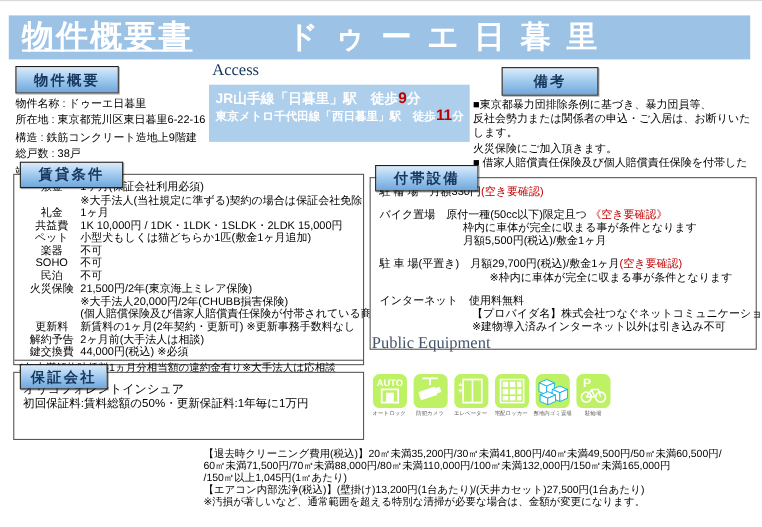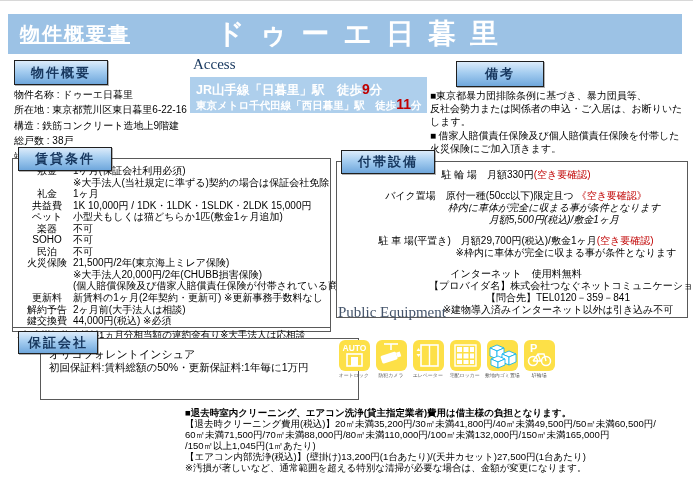"物件概要書" .doc-type { font-size: 20px -> 29px }
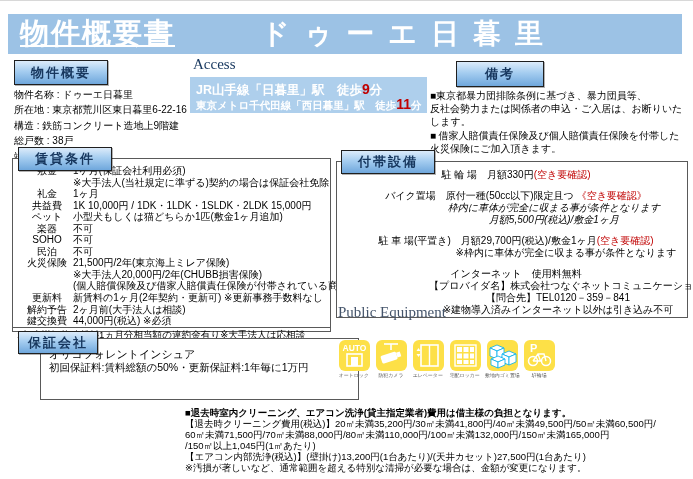"JR山手線「日暮里」駅 徒歩9分" .access-box { height: 36px -> 52px }
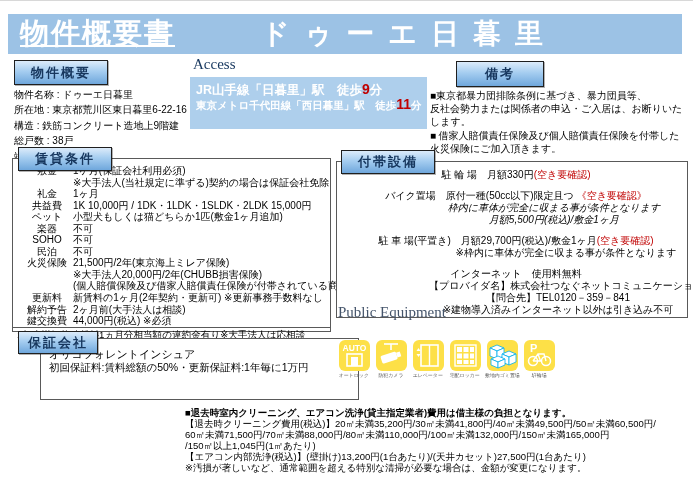"■ 借家人賠償責任保険及び個人賠償責任保険を付帯した" div { order: before "火災保険にご加入頂きます。" -> after "火災保険にご加入頂きます。" }
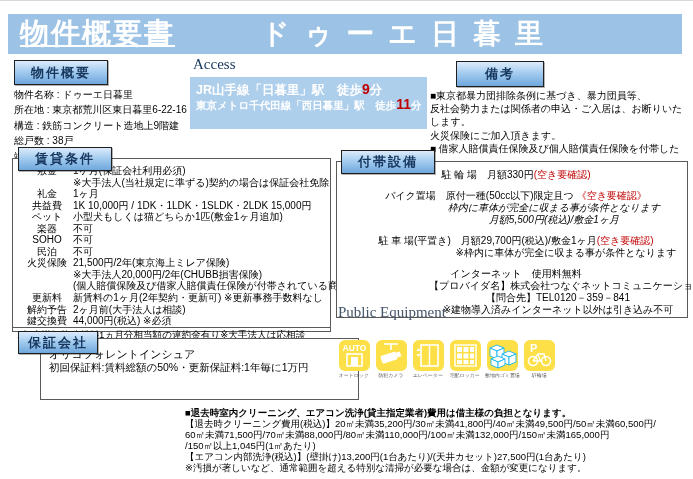"駐 輪 場 月額330円(空き要確認)" .fac-line { text-align: center -> none }
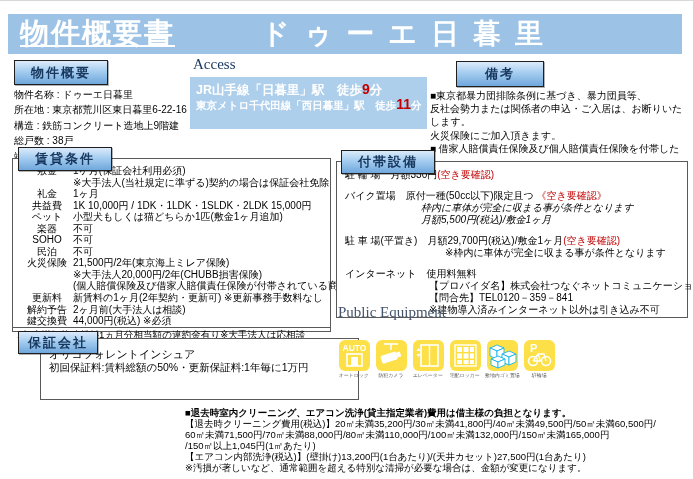"枠内に車体が完全に収まる事が条件となります" .ind76 { font-style: italic -> none }
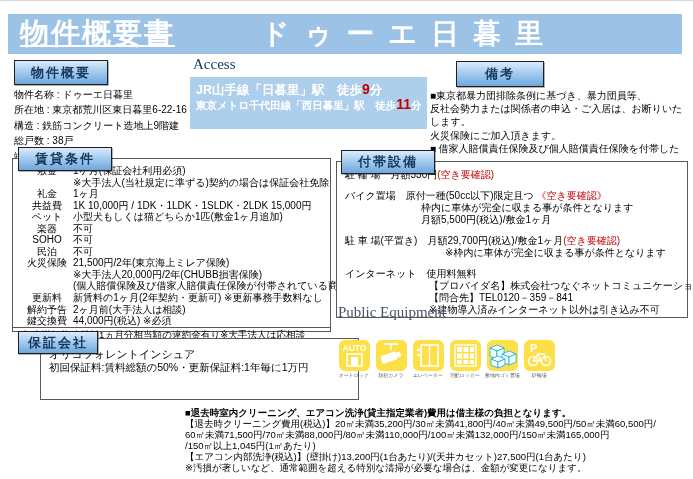"【問合先】TEL0120－359－841" div.fac-line { html: <div>【問合先】TEL0120－359－841</div> -> none }
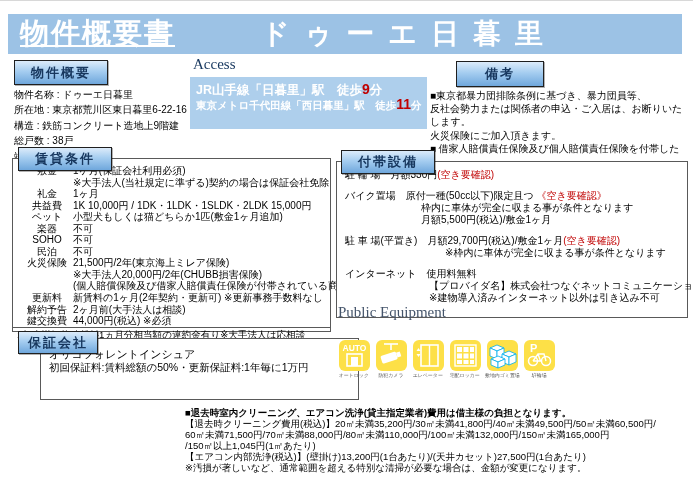"オリコフォレントインシュア" .gua-box { margin-left: 28px -> none }
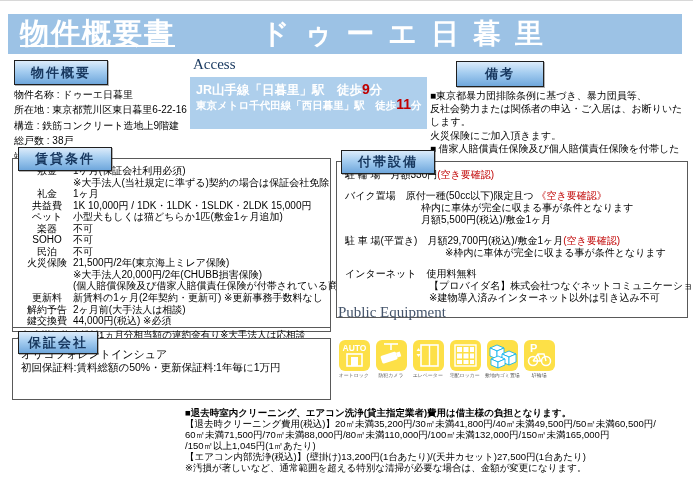"AUTO" .pe-tile { background: #fde047 -> #bef264 }
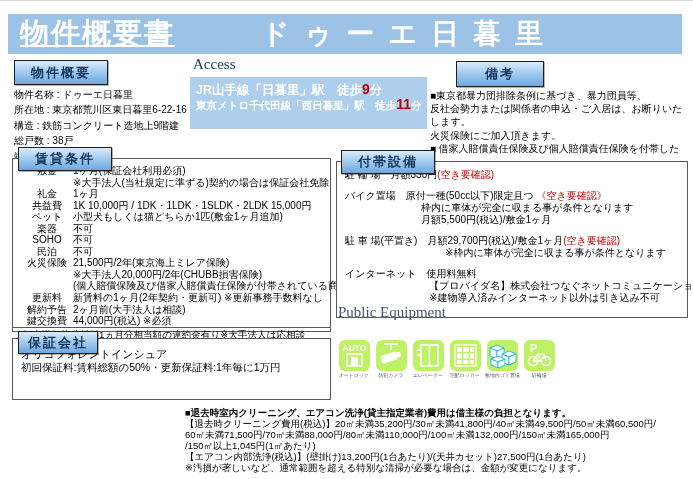"■退去時室内クリーニング、エアコン洗浄(貸主指定業者)費用は借主様の負担となりま" div.b { html: <div>■退去時室内クリーニング、エアコン洗浄(貸主指定業者)費用は借主様の負担となります。</div> -> none }
